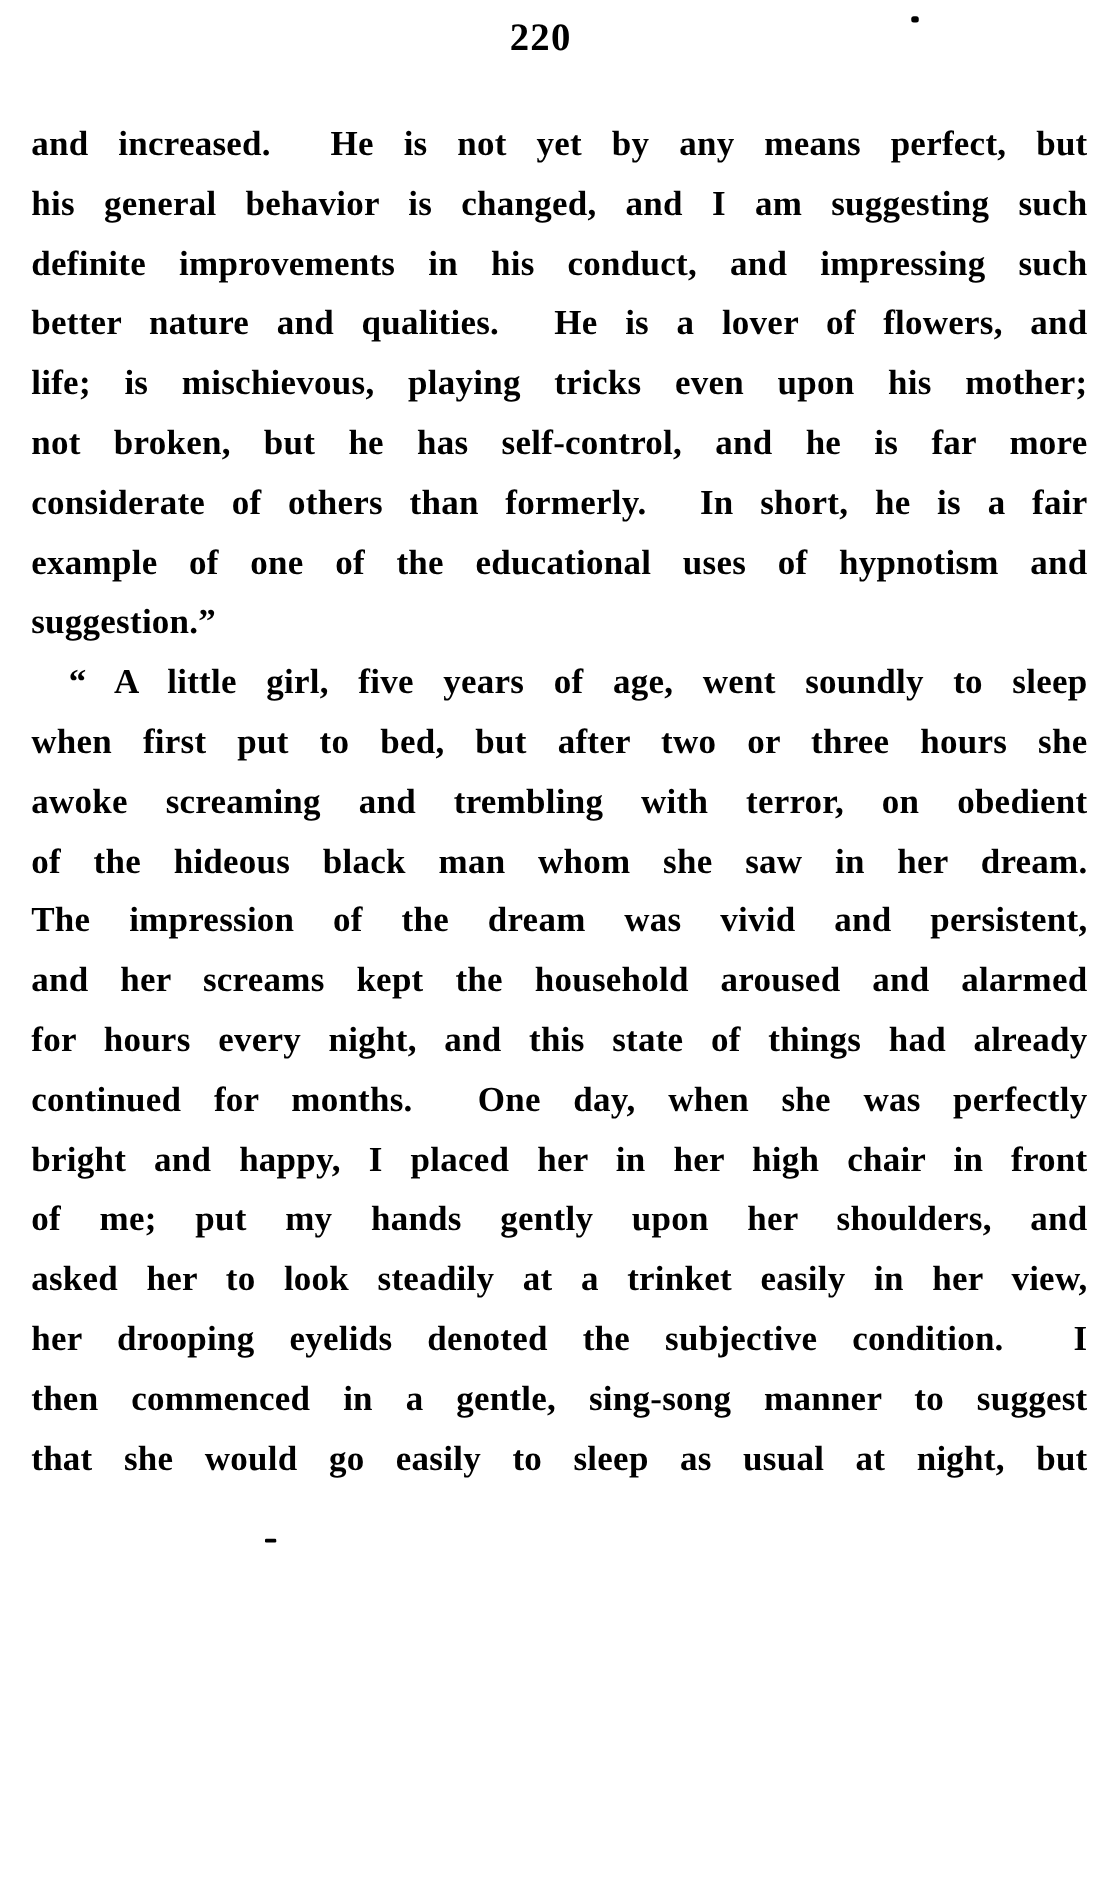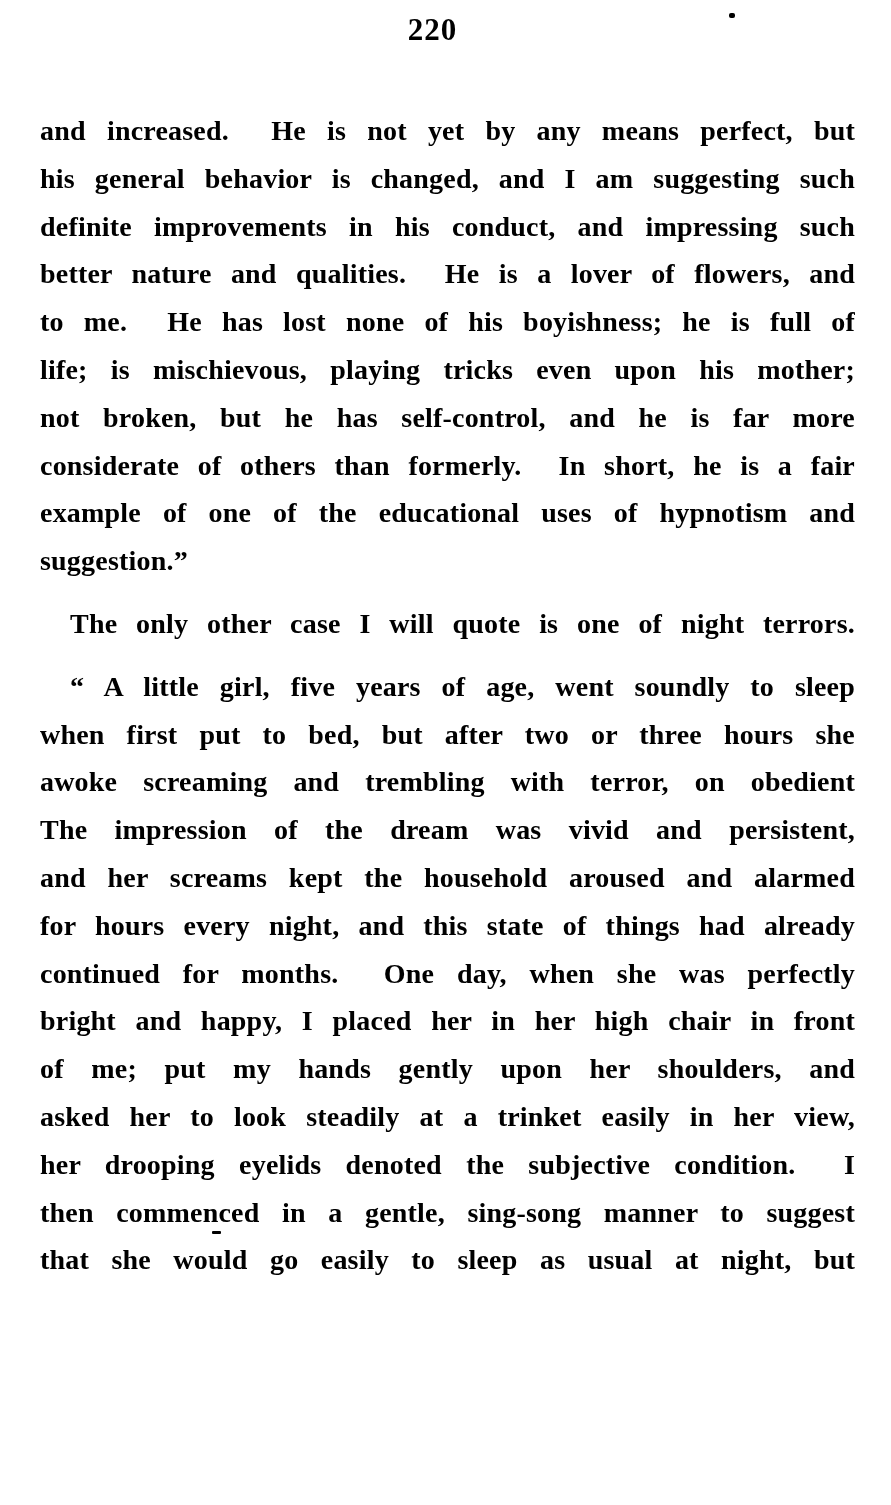"and increased. He is not" .para { margin: 15px -> 0 }
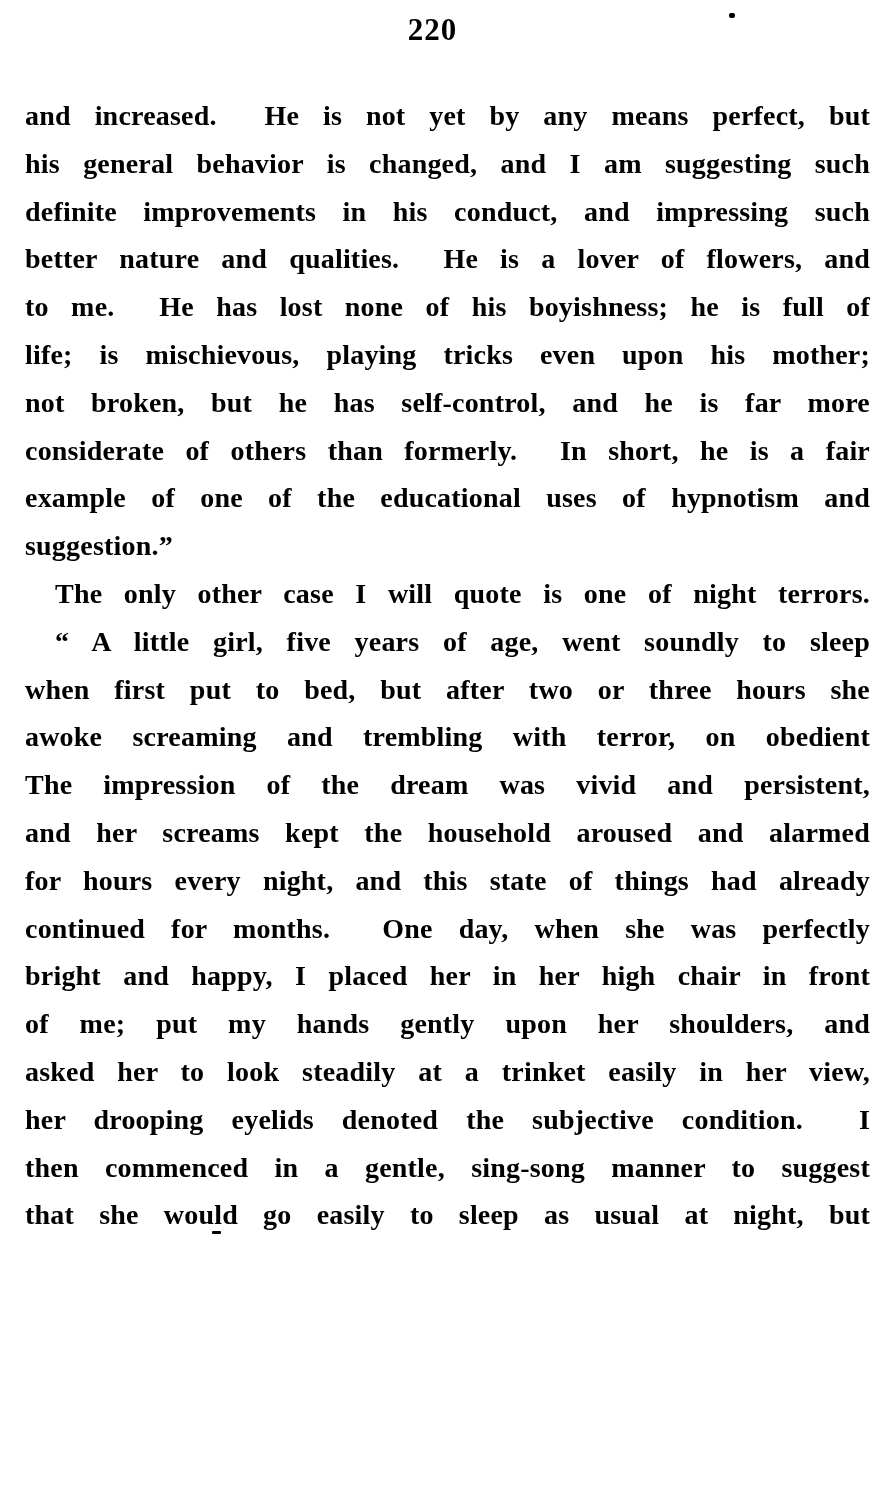"to me. He has lost" div.line { html: <div>to me. He has lost none of his boyishness; he is full of</div> -> none }
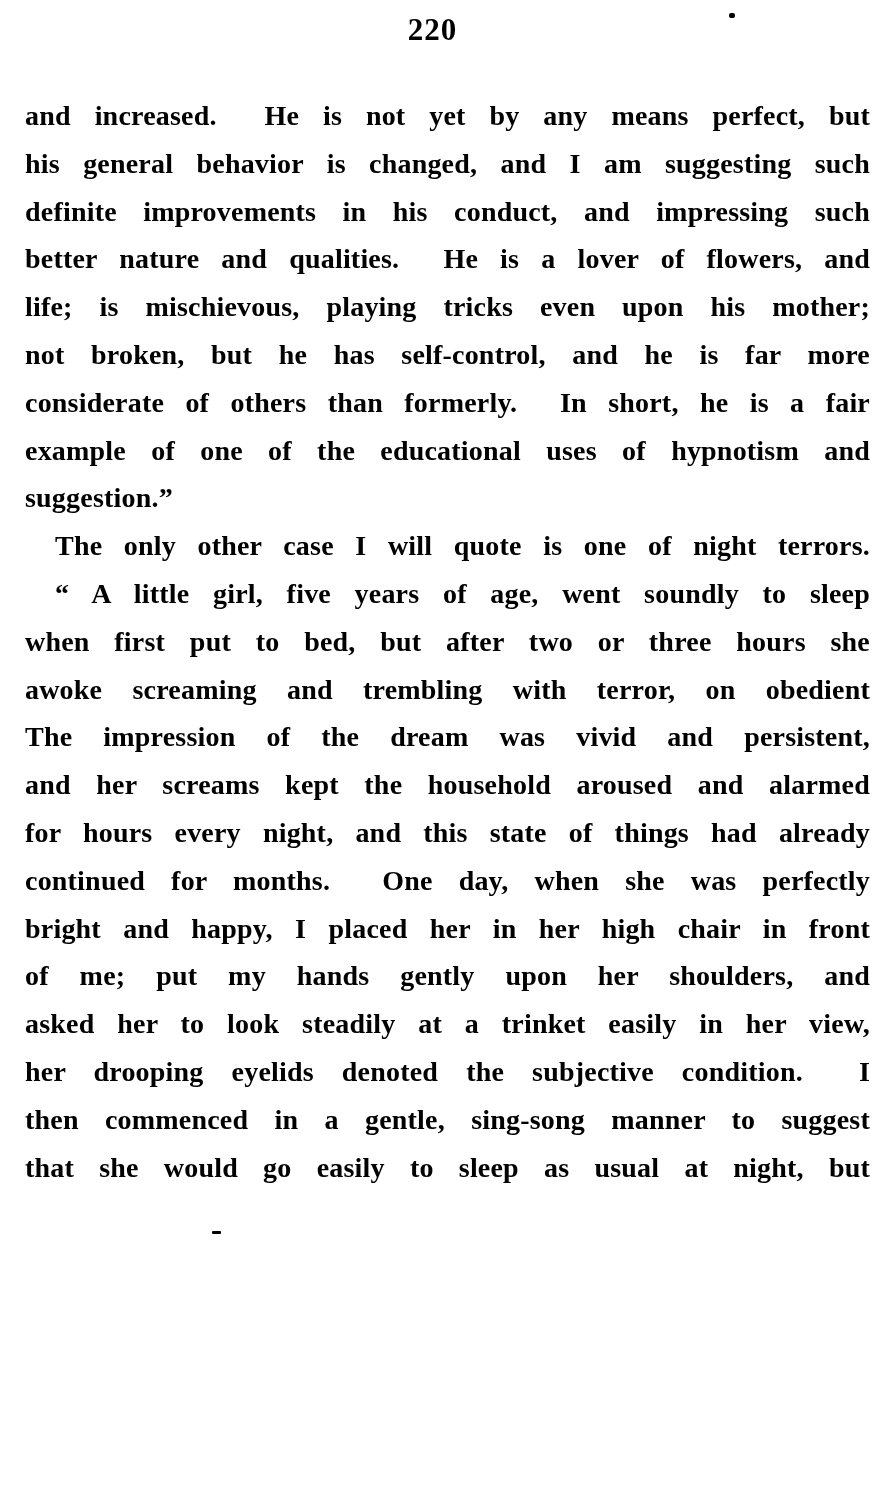"The only other case I" div.para { html: <div> <div>The only other case I will quote is one of night terrors.</div> </div> -> none }
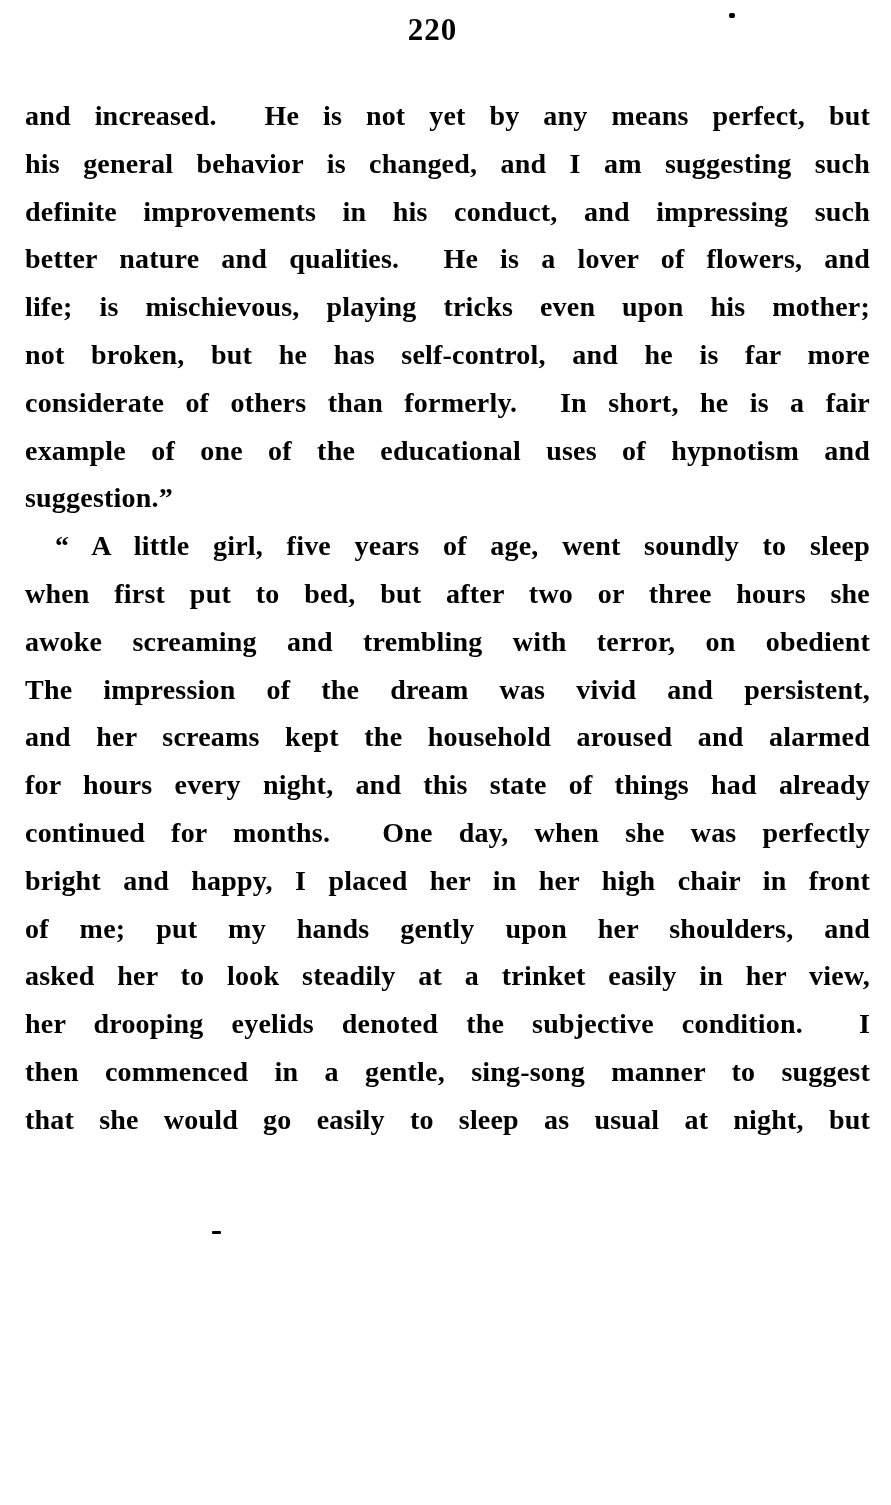"of the hideous black man" div.line { html: none -> <div>of the hideous black man whom she saw in her dream.</div> }
